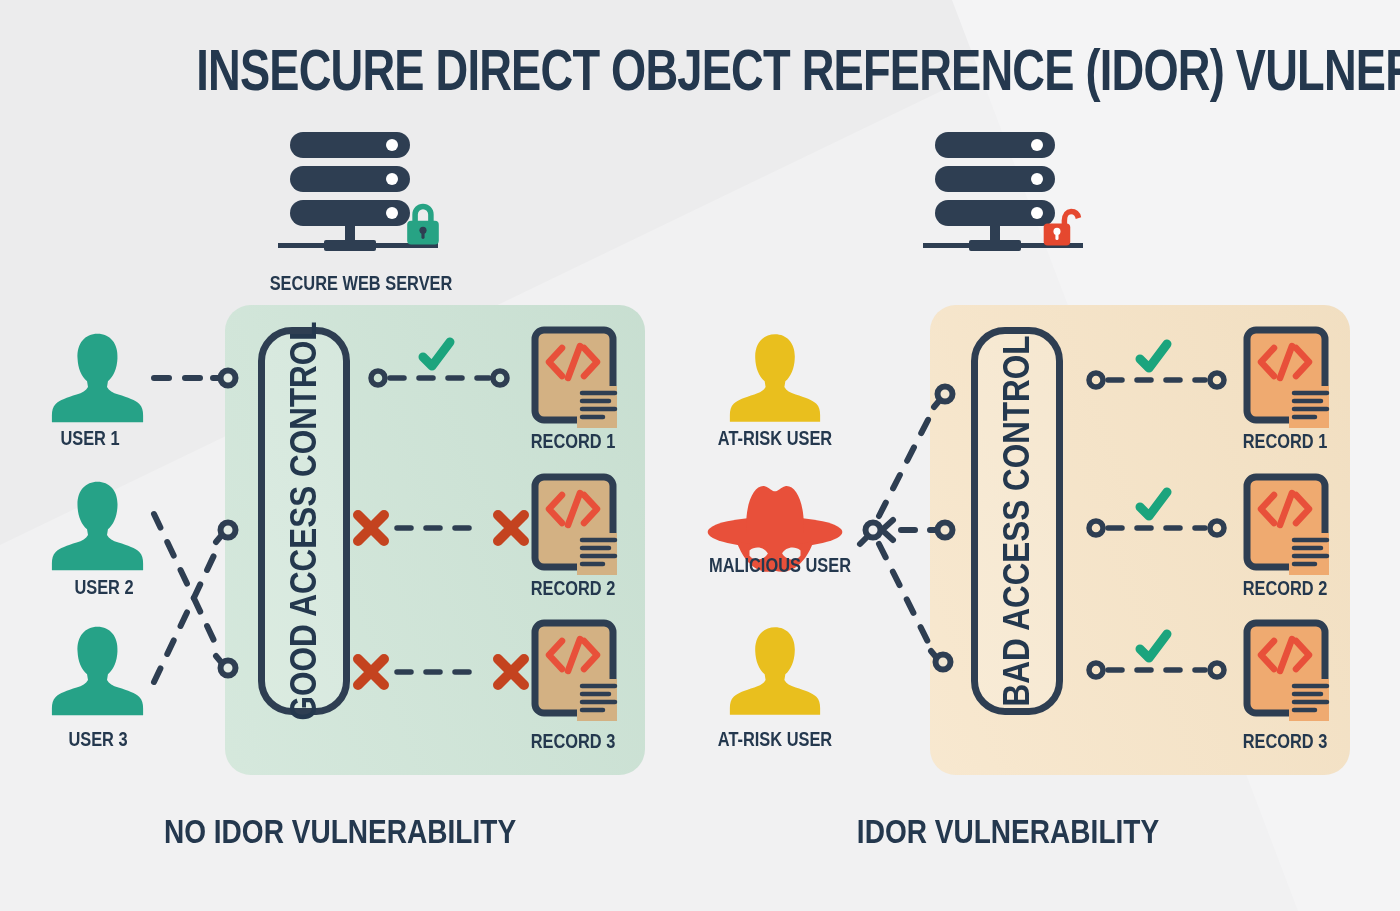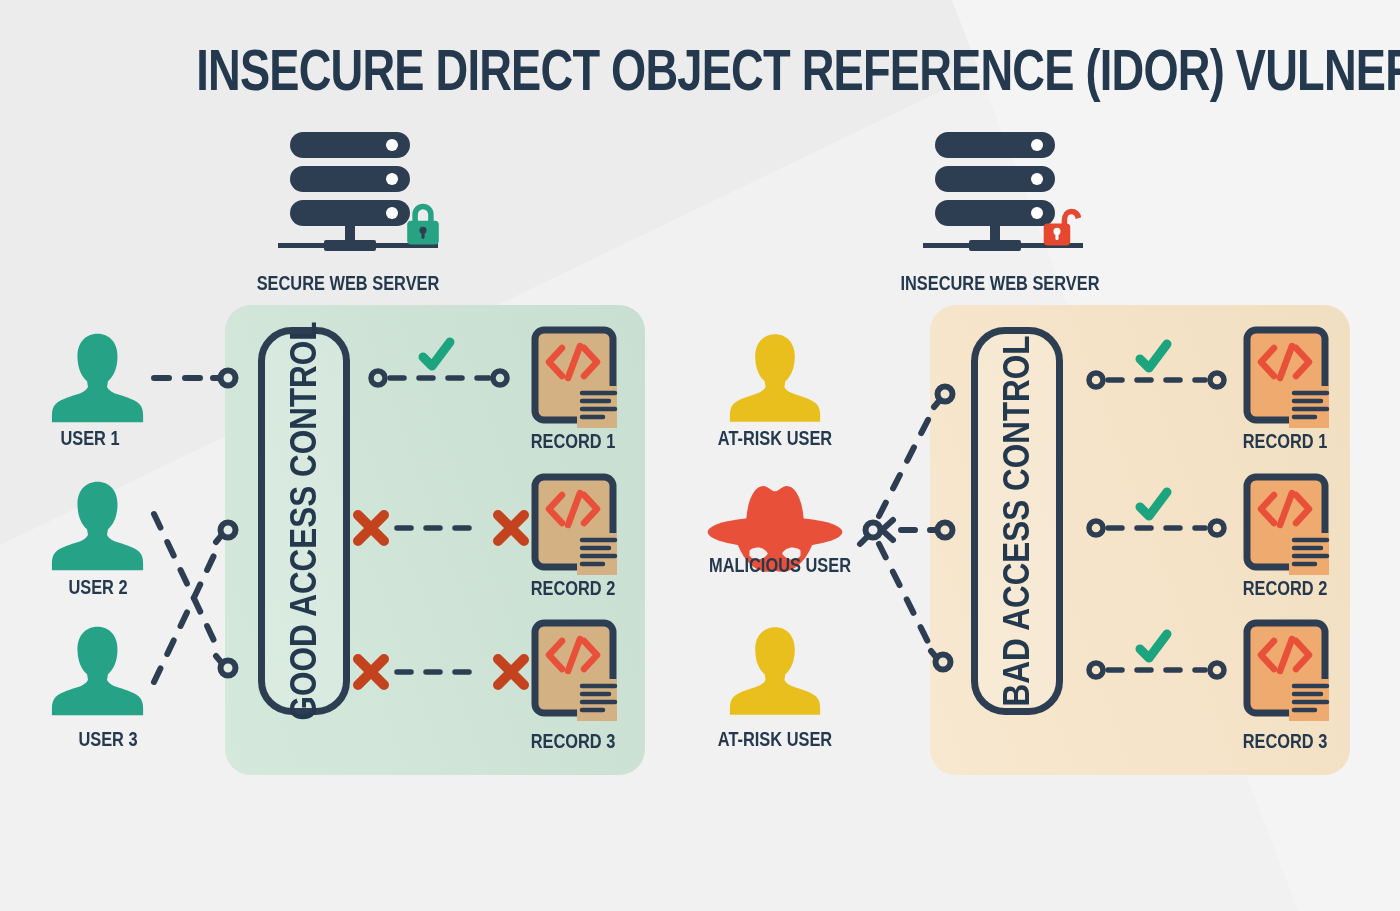"SECURE WEB SERVER" div.lbl { left: 348px -> 361px }
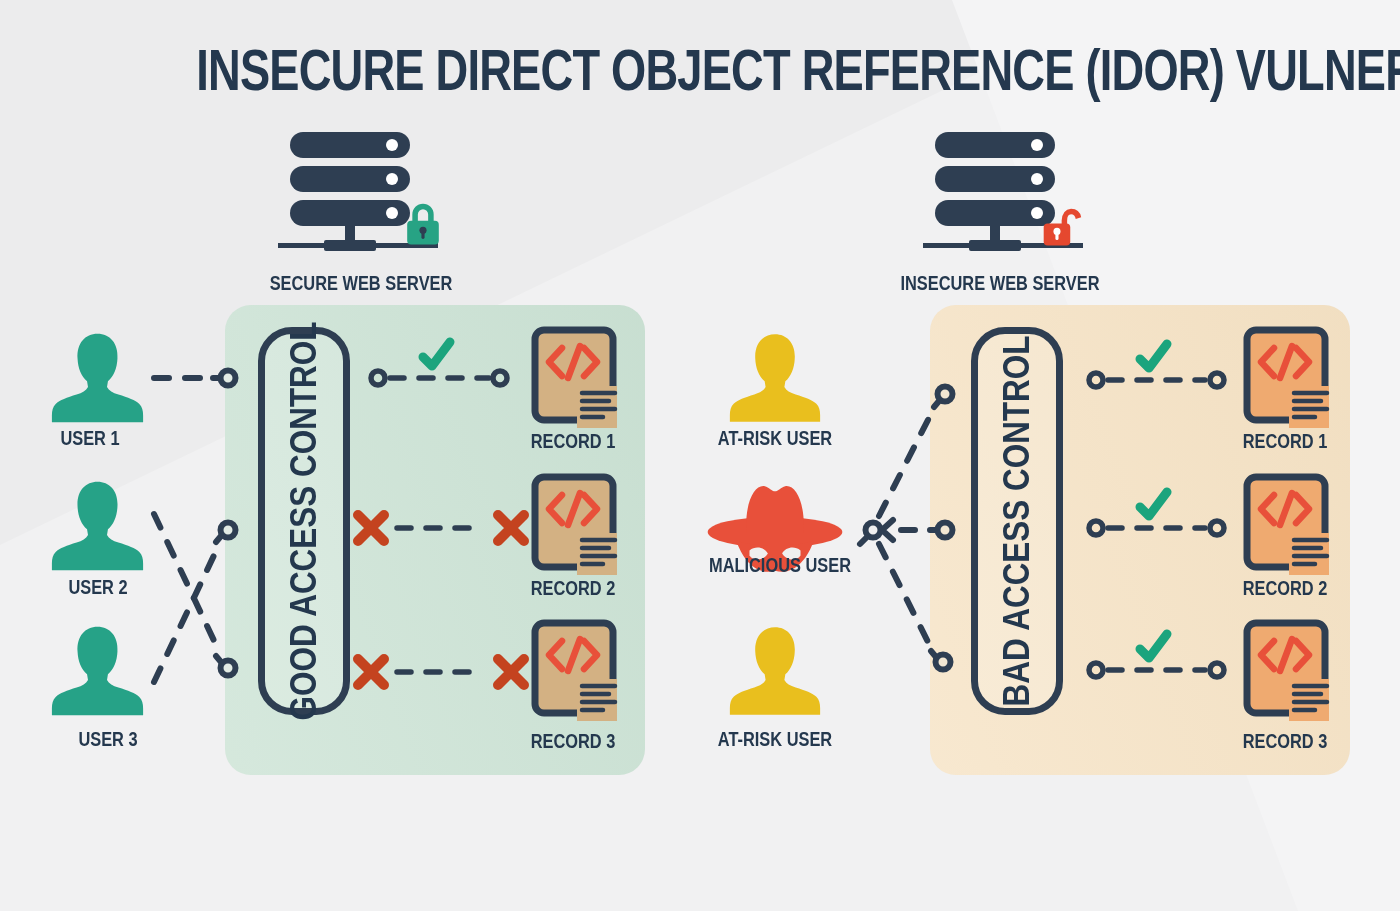"INSECURE WEB SERVER" div.lbl { html: <div> <span>INSECURE WEB SERVER</span> </div> -> none }
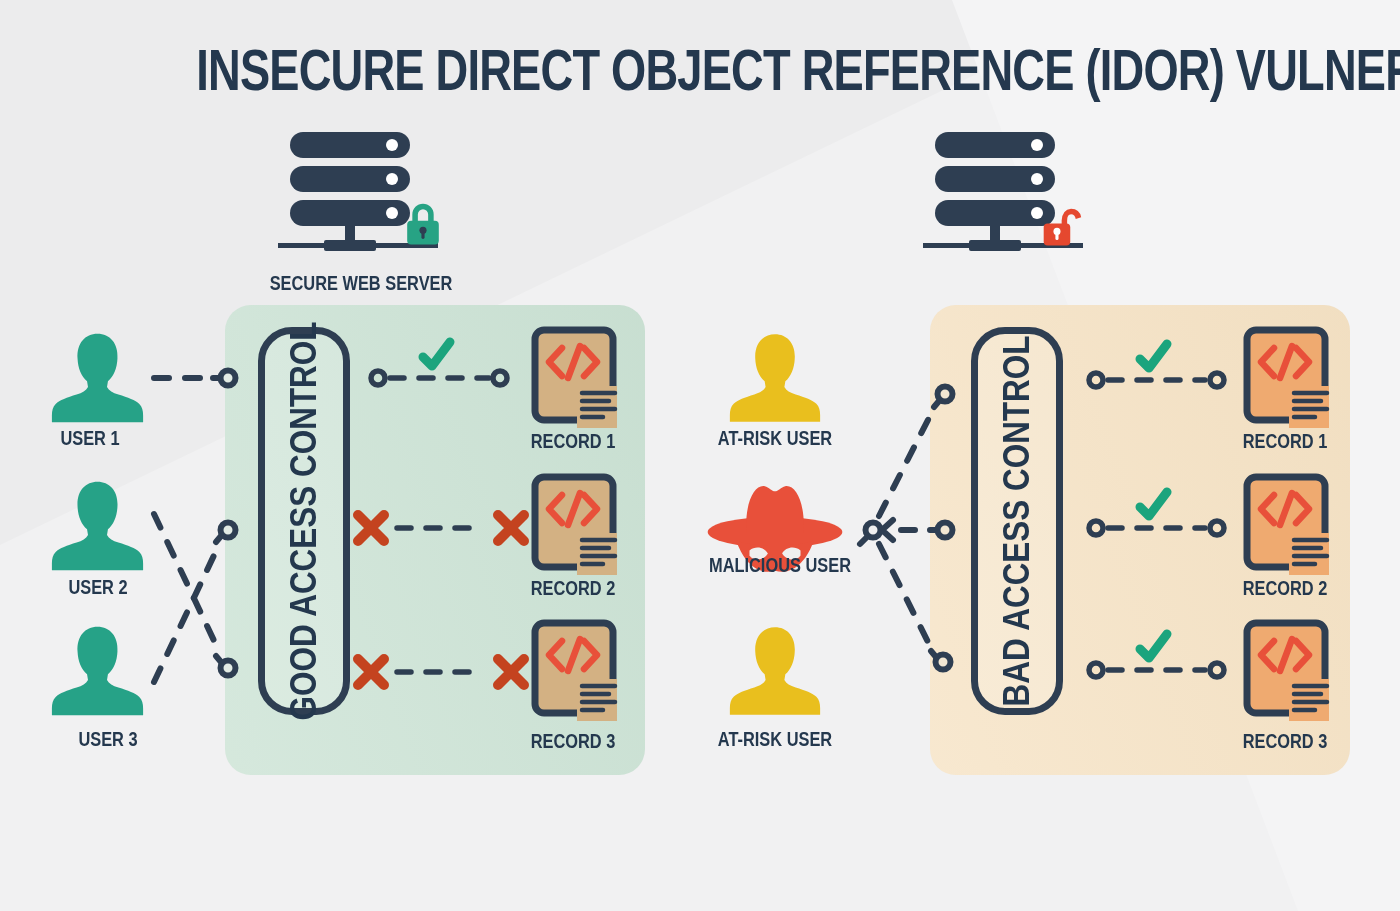"USER 2" div.lbl { left: 98px -> 104px }
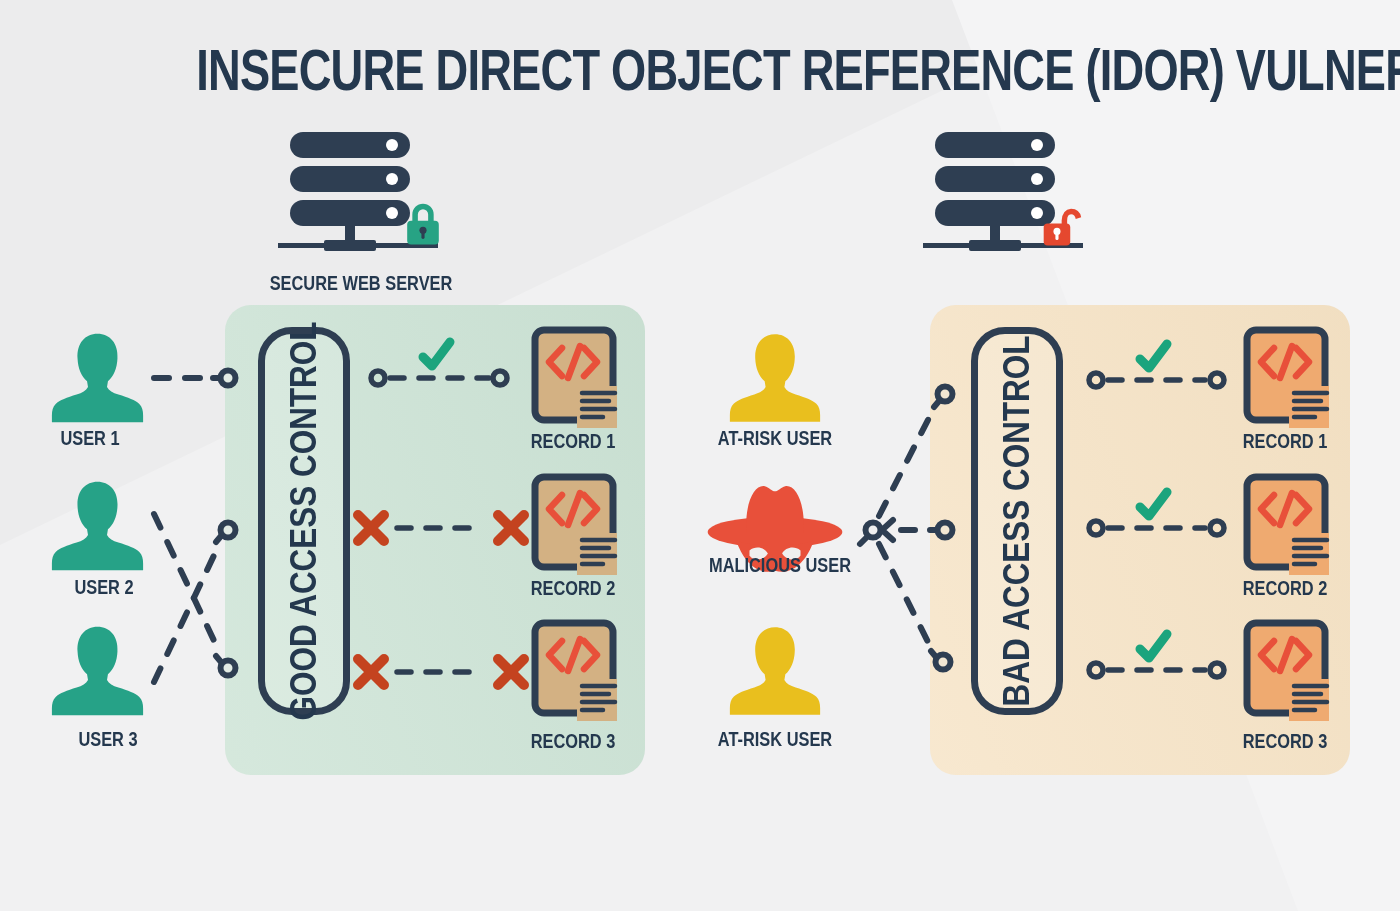"USER 3" div.lbl { left: 108px -> 98px }
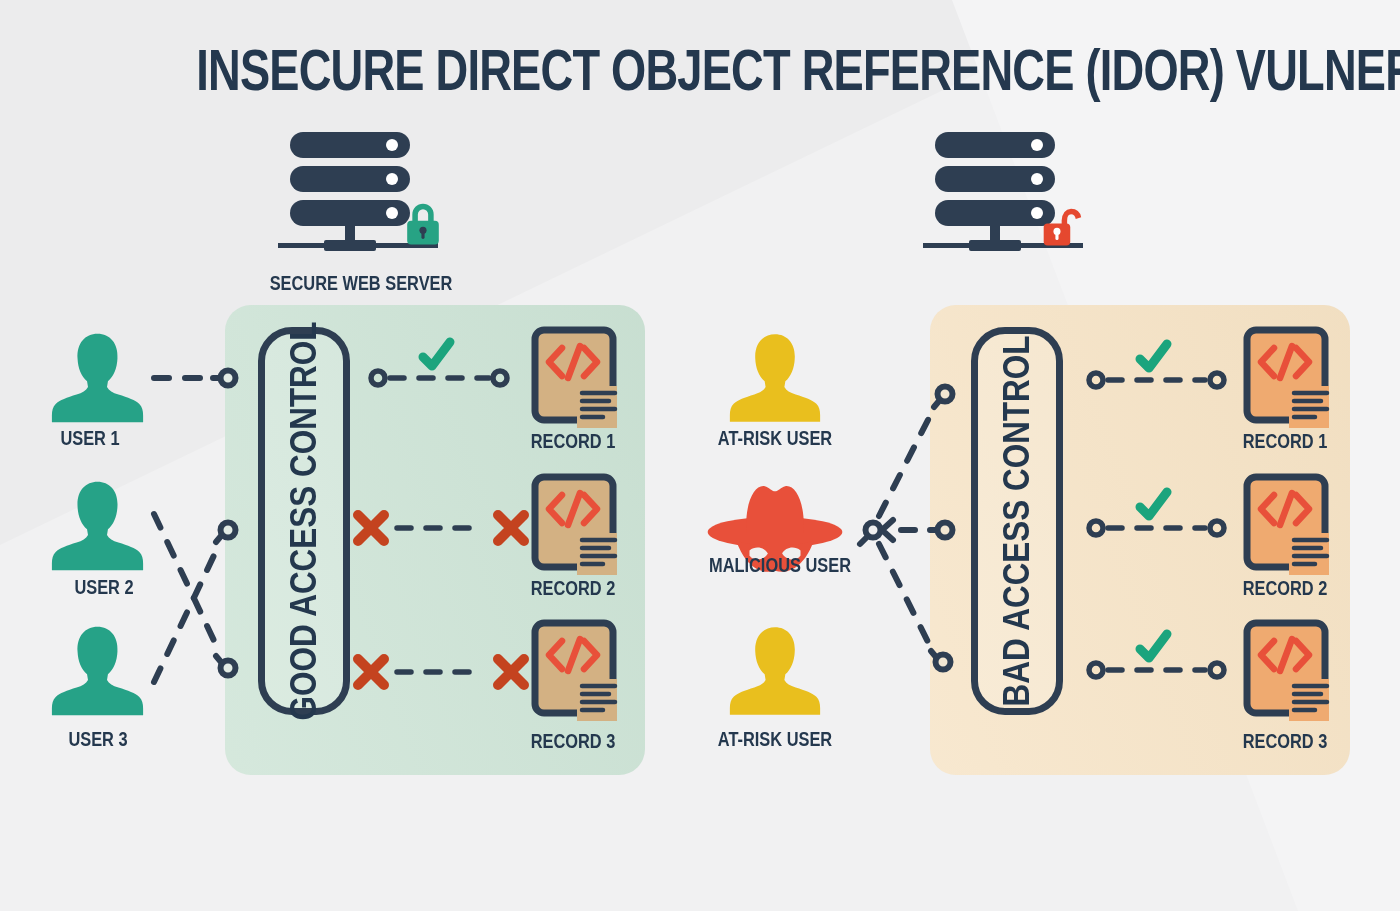"NO IDOR VULNERABILITY" div.lbl { html: none -> <div> <span>NO IDOR VULNERABILITY</span></div> }
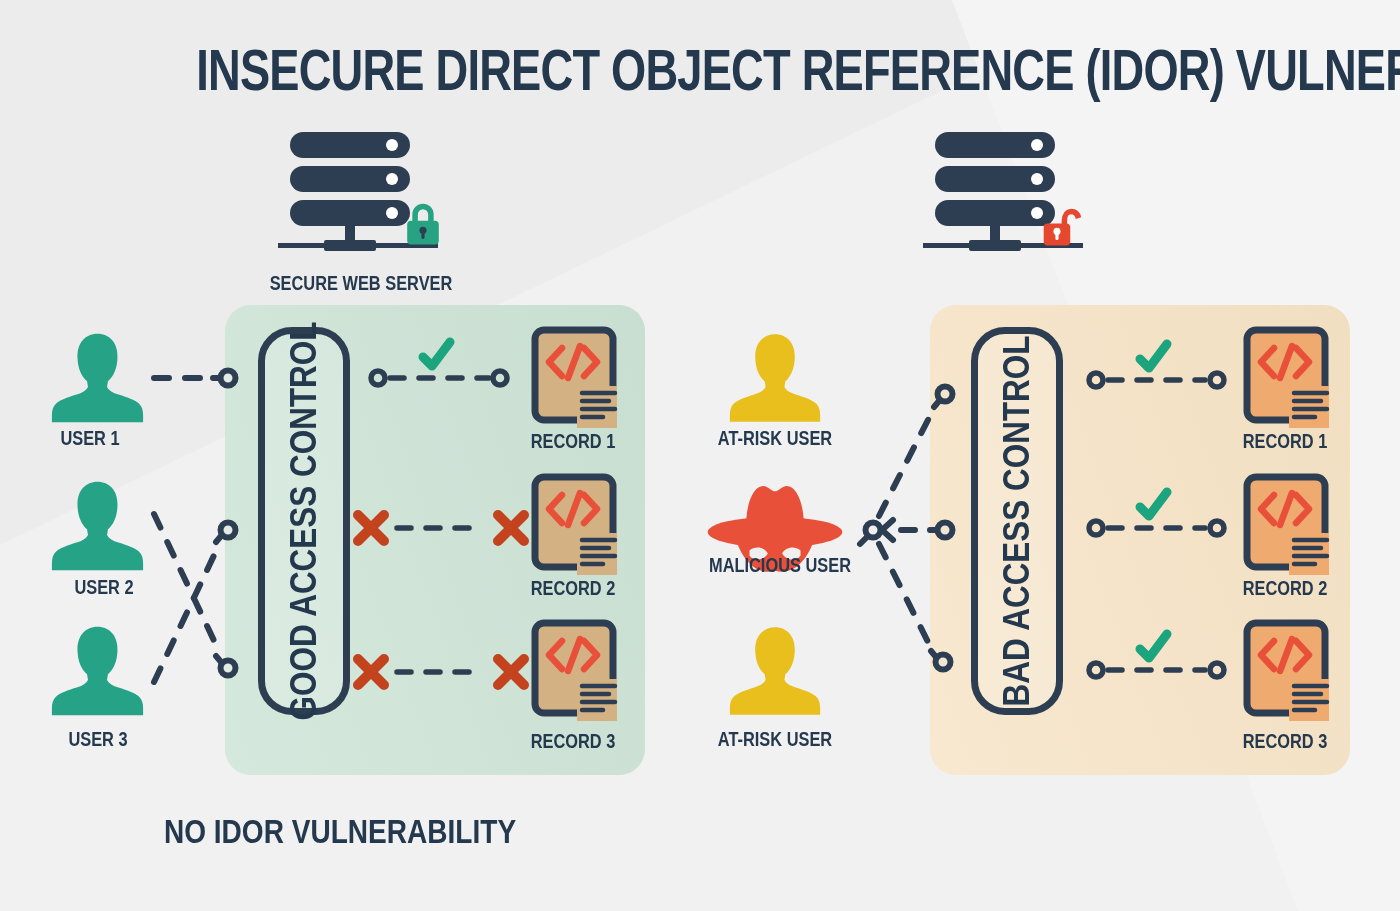"IDOR VULNERABILITY" div.lbl { html: none -> <div> <span>IDOR VULNERABILITY</span></div> }
